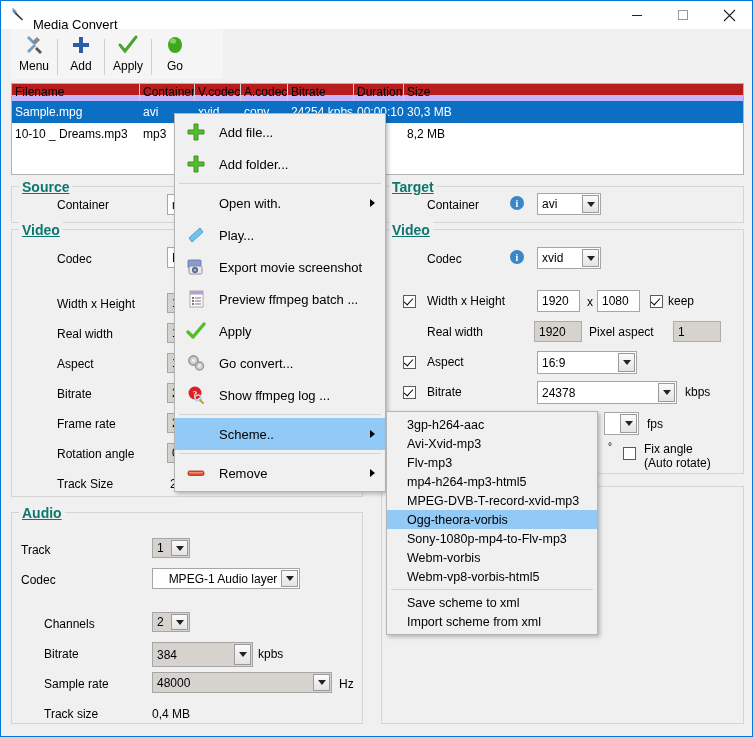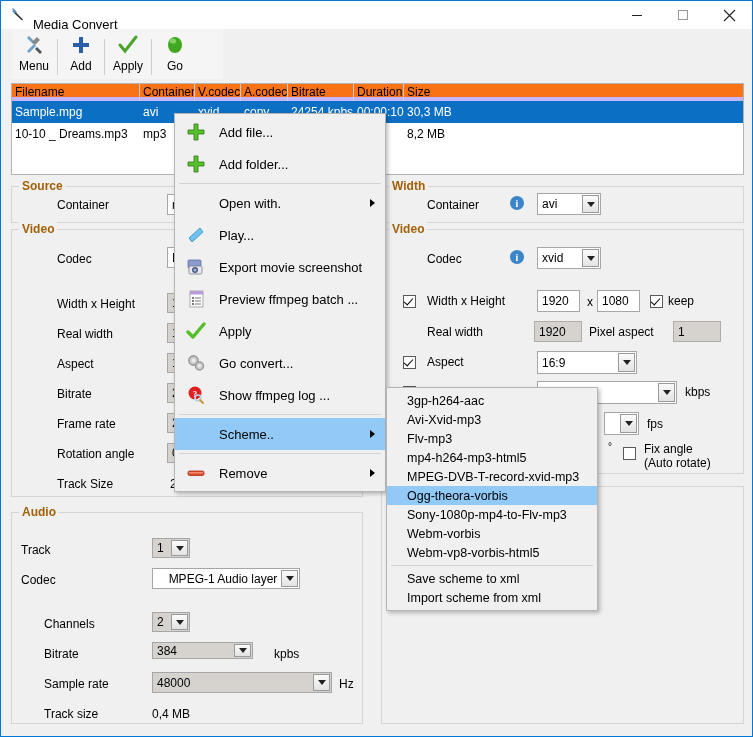"Filename" #fl-header { background: #f97316 -> #b91c1c; border-bottom: 4px solid #c4b5fd -> 6px solid #c4b5fd }
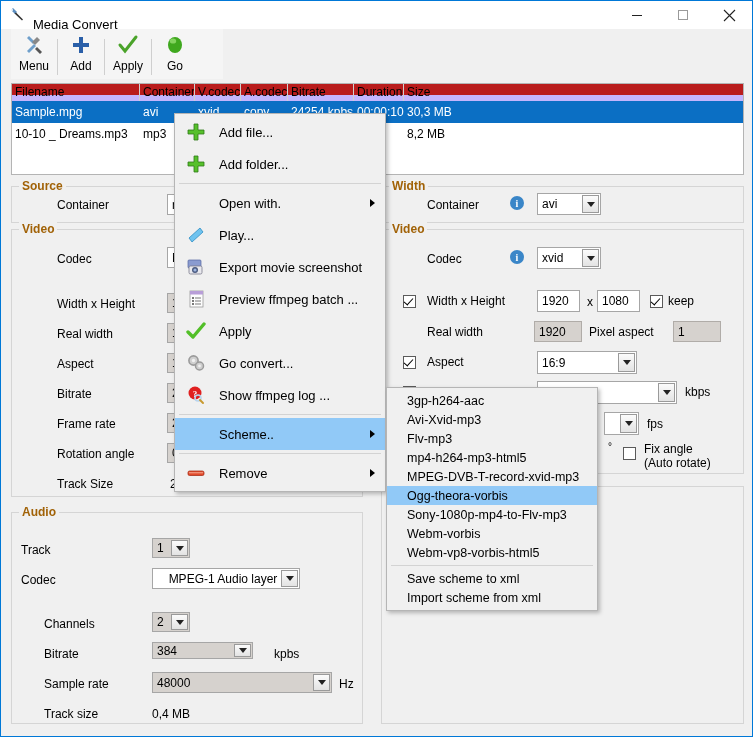"Source" .gb-title { color: #a16207 -> #0f766e; font-size: 12px -> 14px; text-decoration: none -> underline }
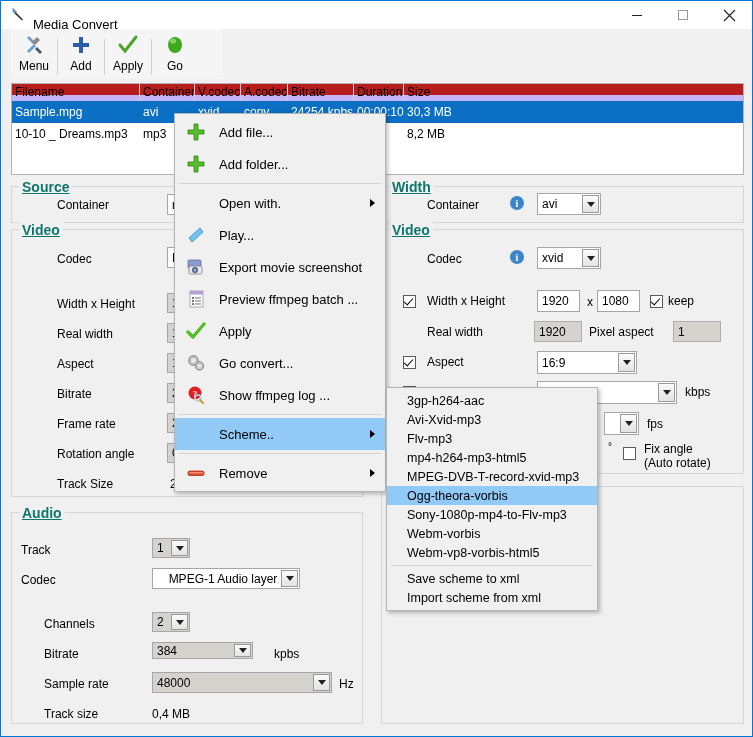"Width" span.gb-title { text: Width -> Target }
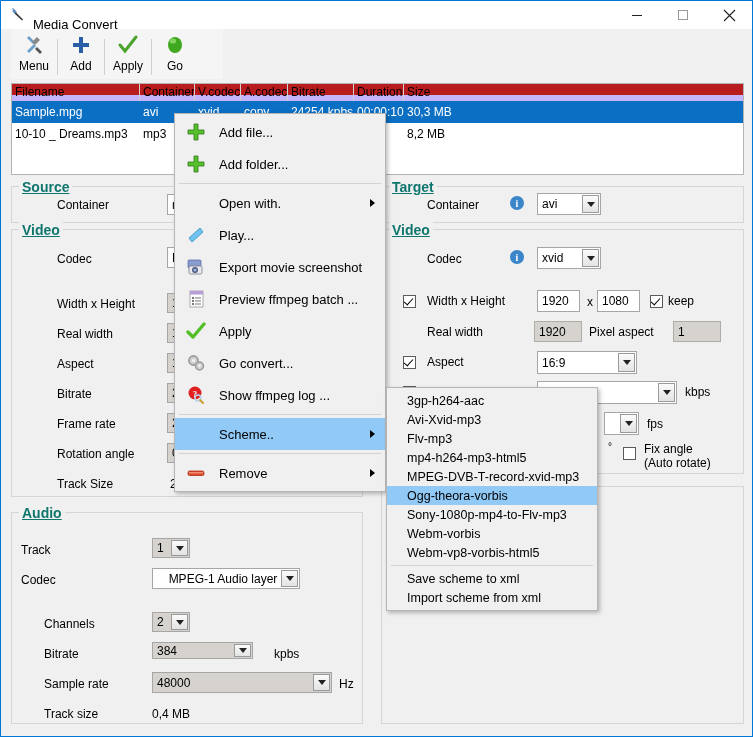"3gp-h264-aac" #submenu { top: 386px -> 410px }
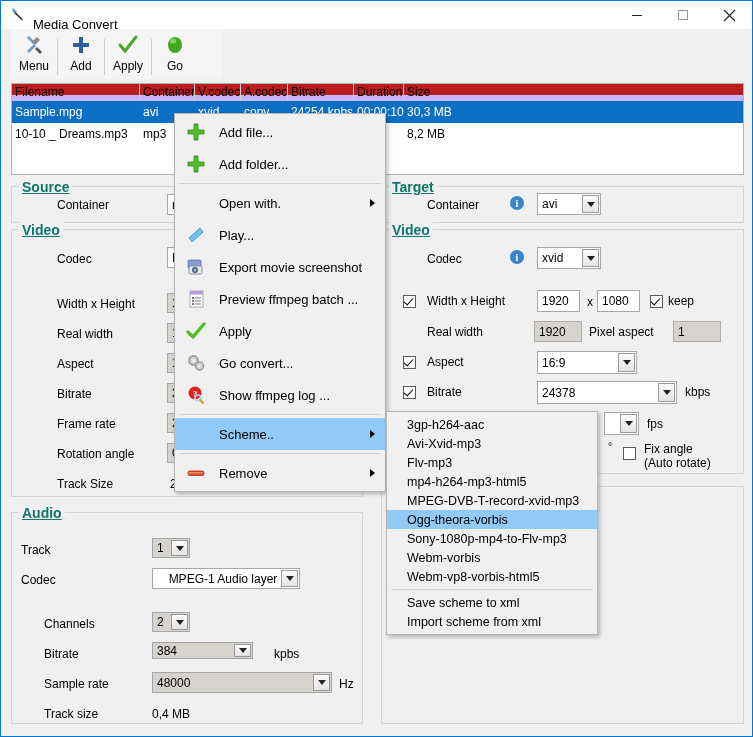"384" div.combo { height: 17px -> 25px }
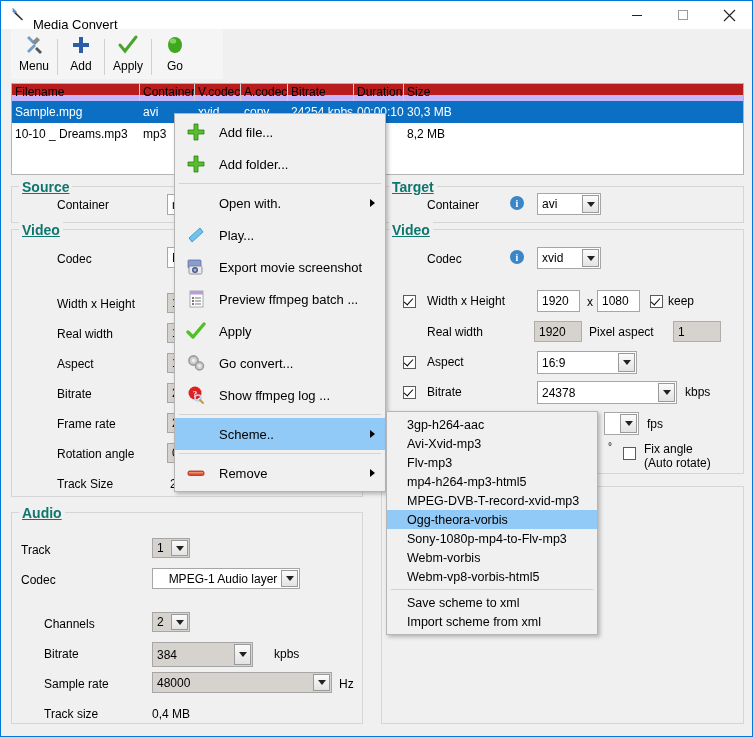"kpbs" span.lbl { left: 262px -> 246px }
